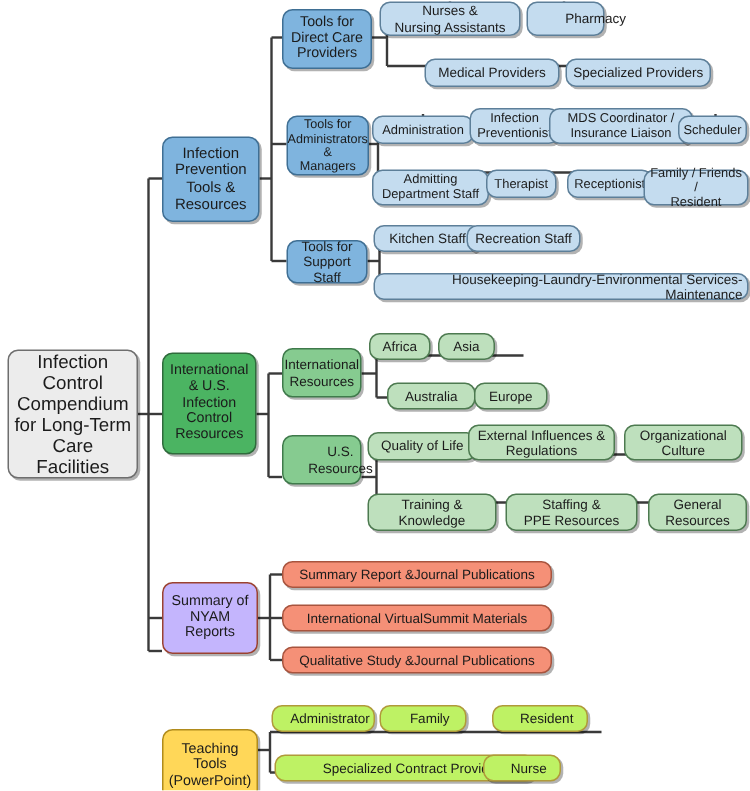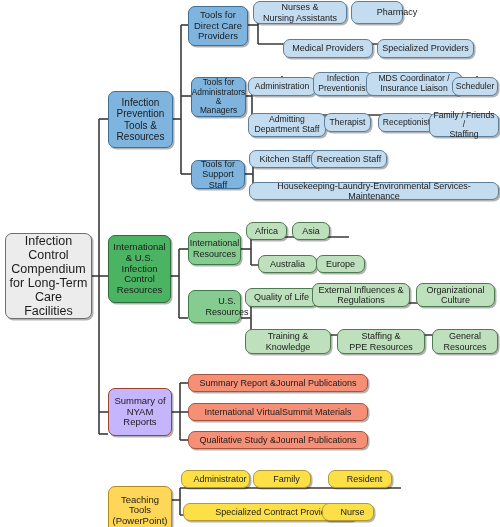"Family / Friends /" div.node { text: Staffing -> Resident }
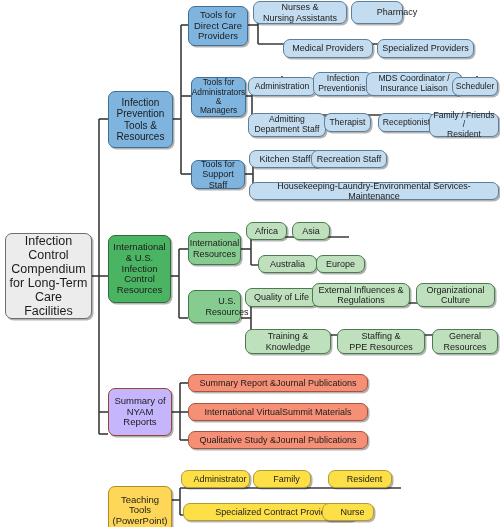"Housekeeping-Laundry-Environmental" div.node { text-align: none -> right }
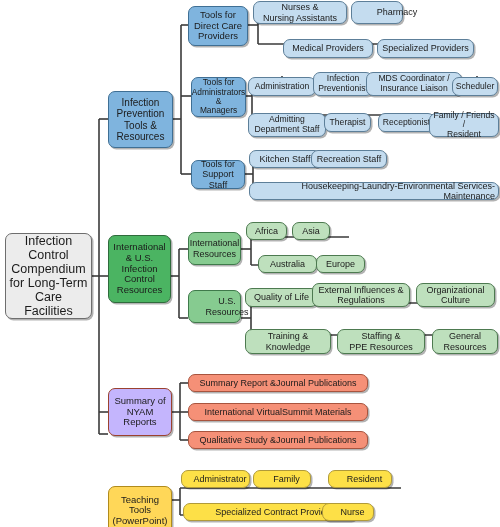"Administrator" .c-yellow-l { background: #fde047 -> #bef264 }
